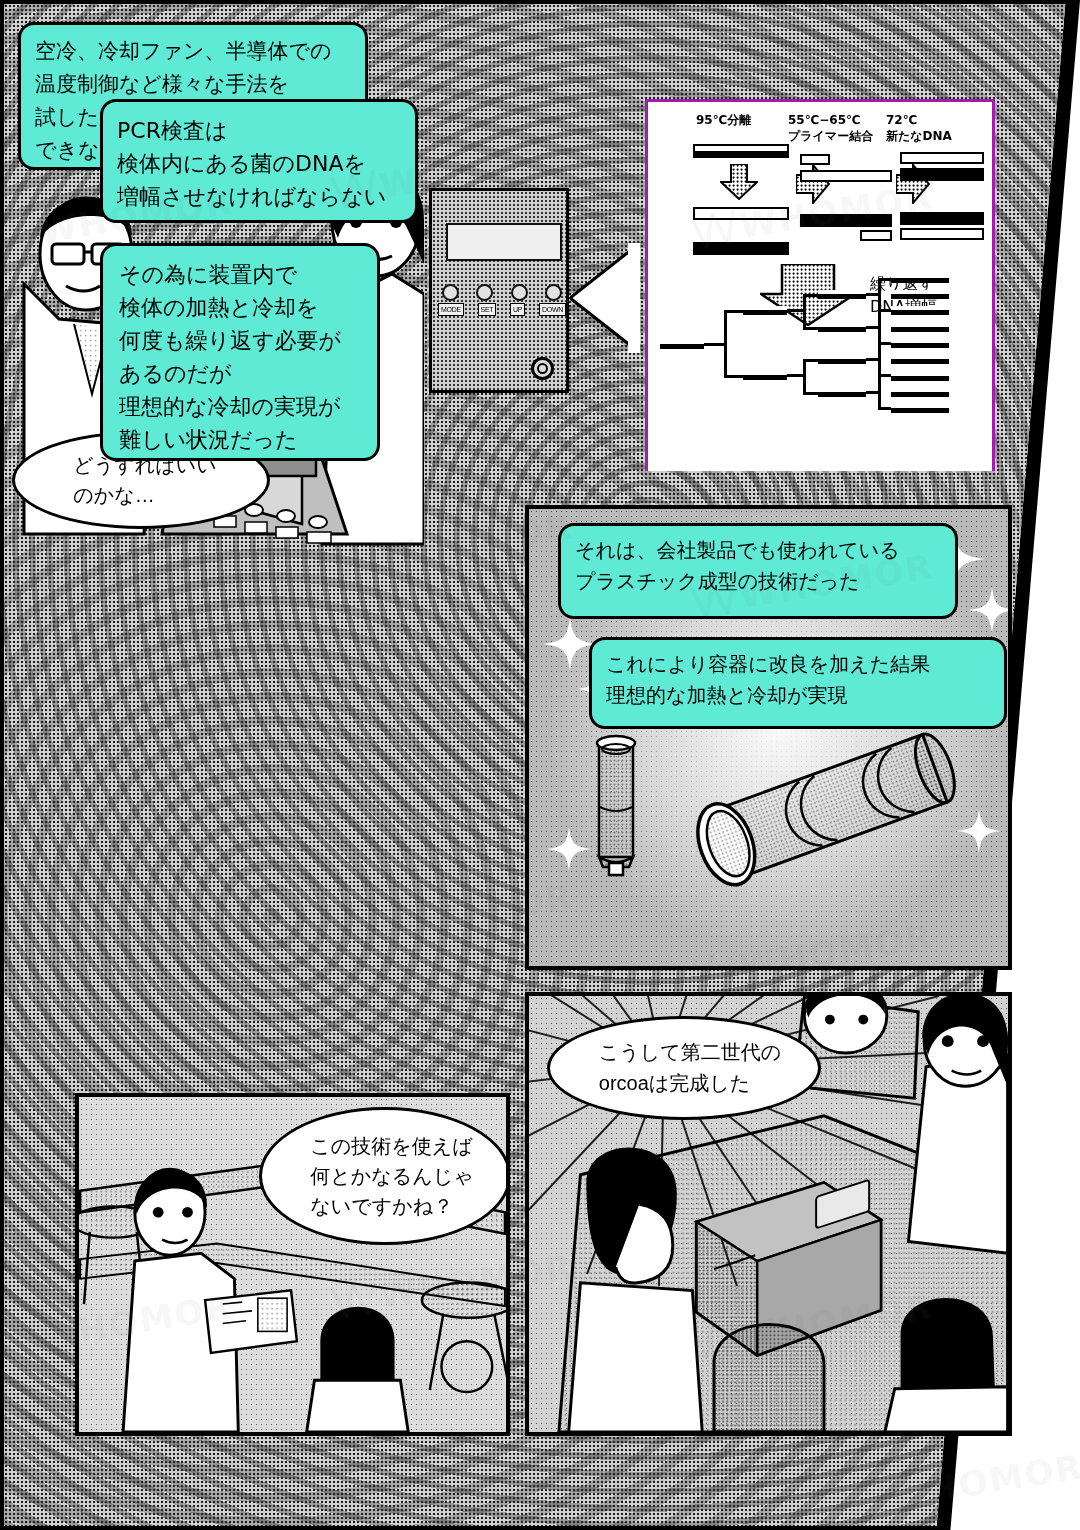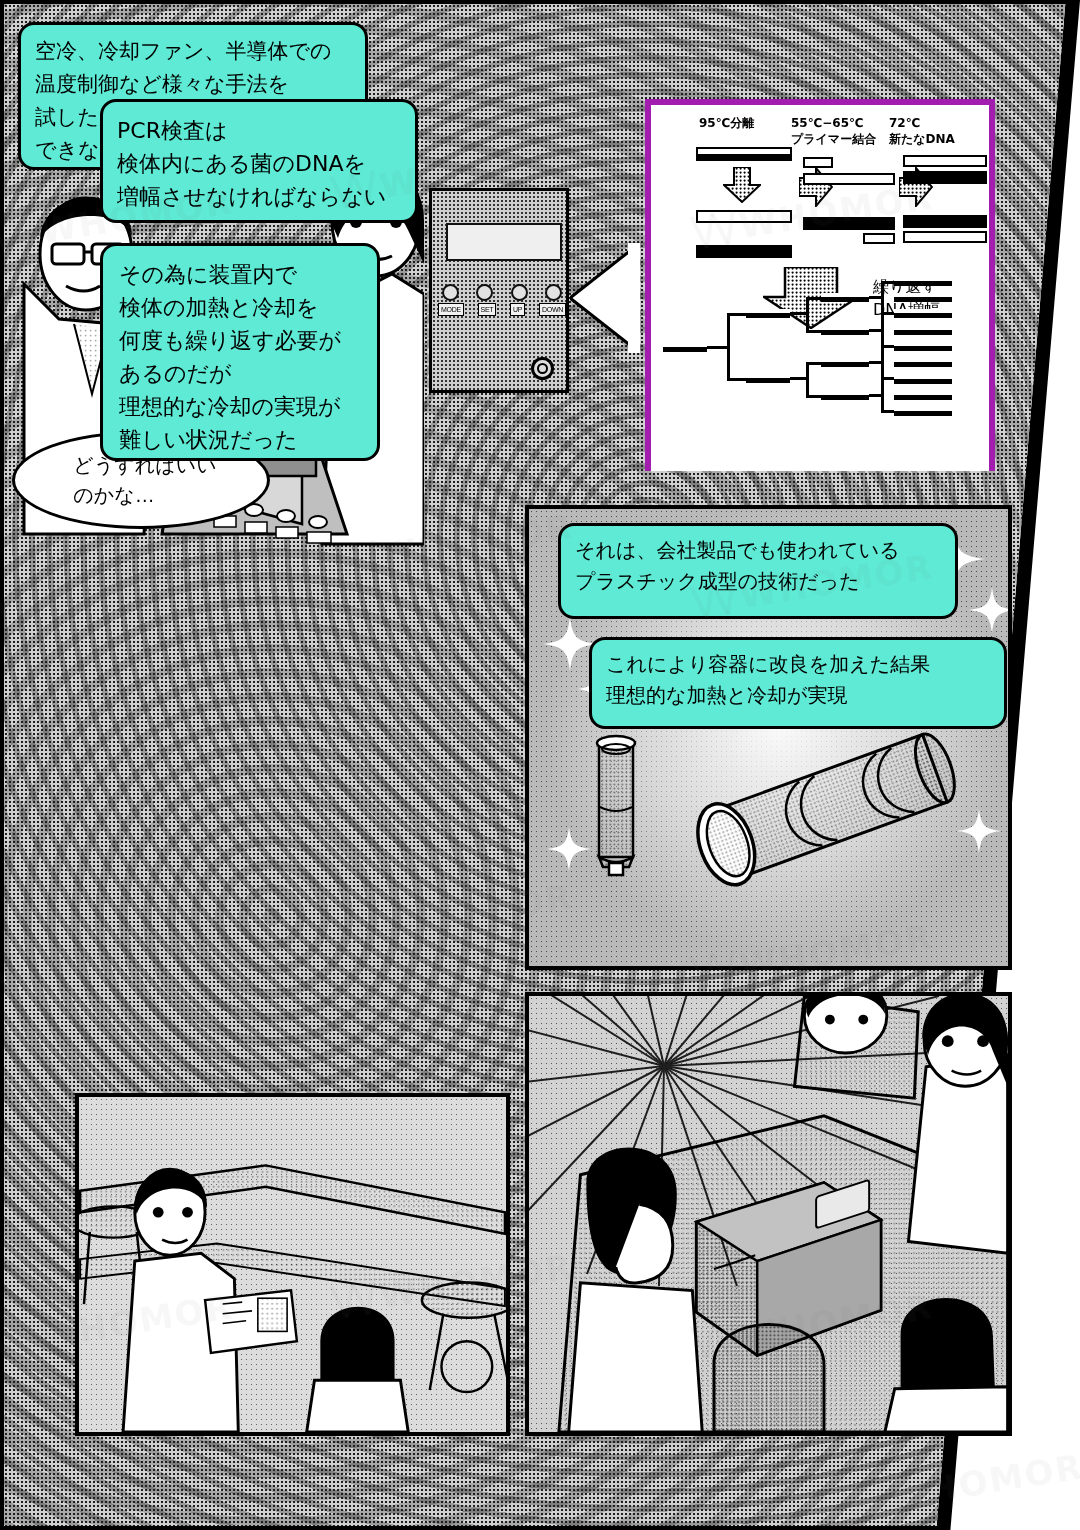"95℃分離" #dna-box { border: 6px solid #a21caf -> 3px solid #a21caf }
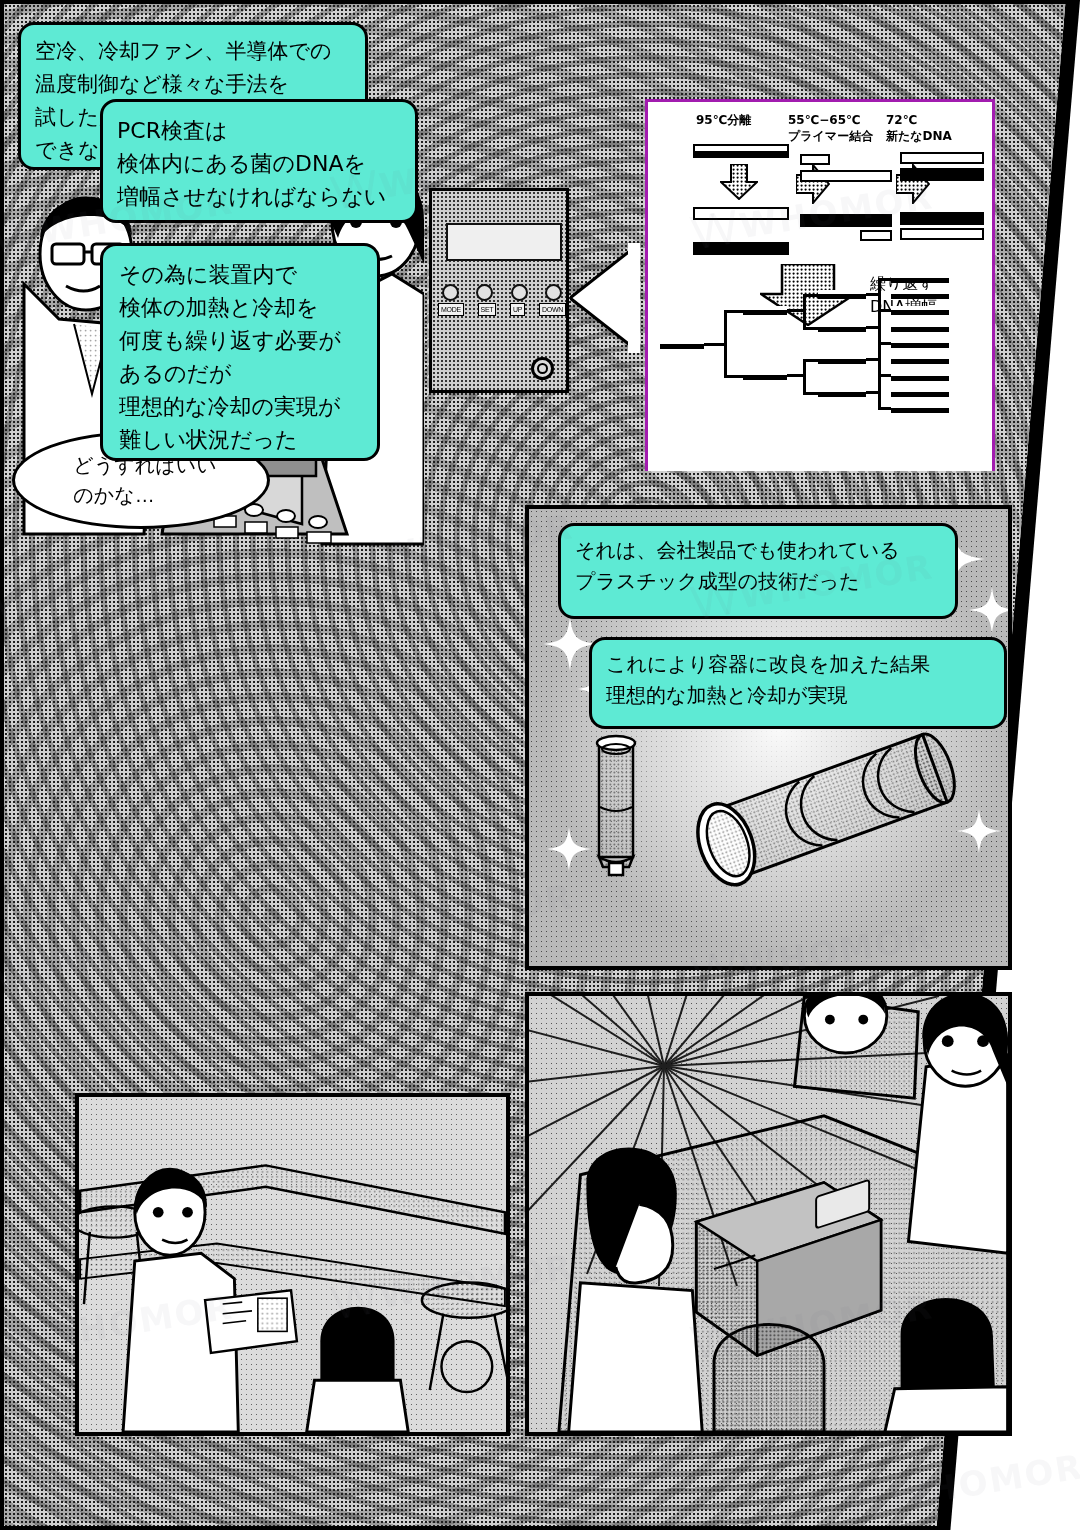"こうして第二世代の" div.oval { html: none -> <div> <div>こうして第二世代の orcoaは完成した</div> </div> }
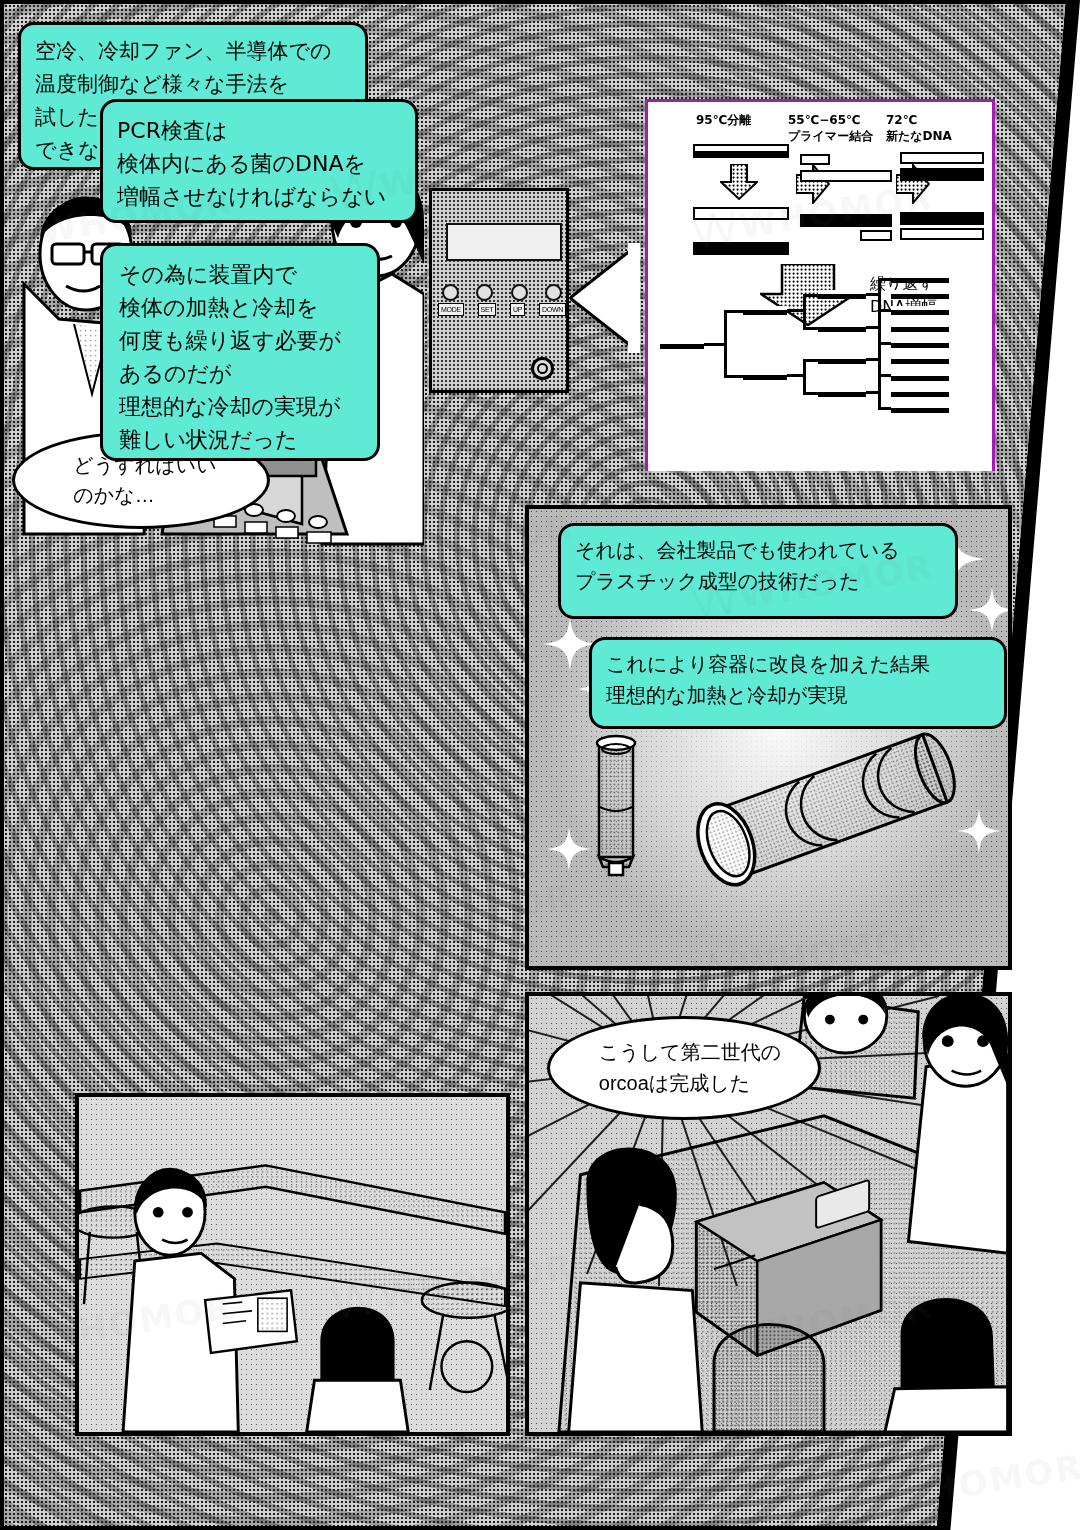"この技術を使えば" div.oval { html: none -> <div> <div>この技術を使えば 何とかなるんじゃ ないですかね？</div> </div> }
